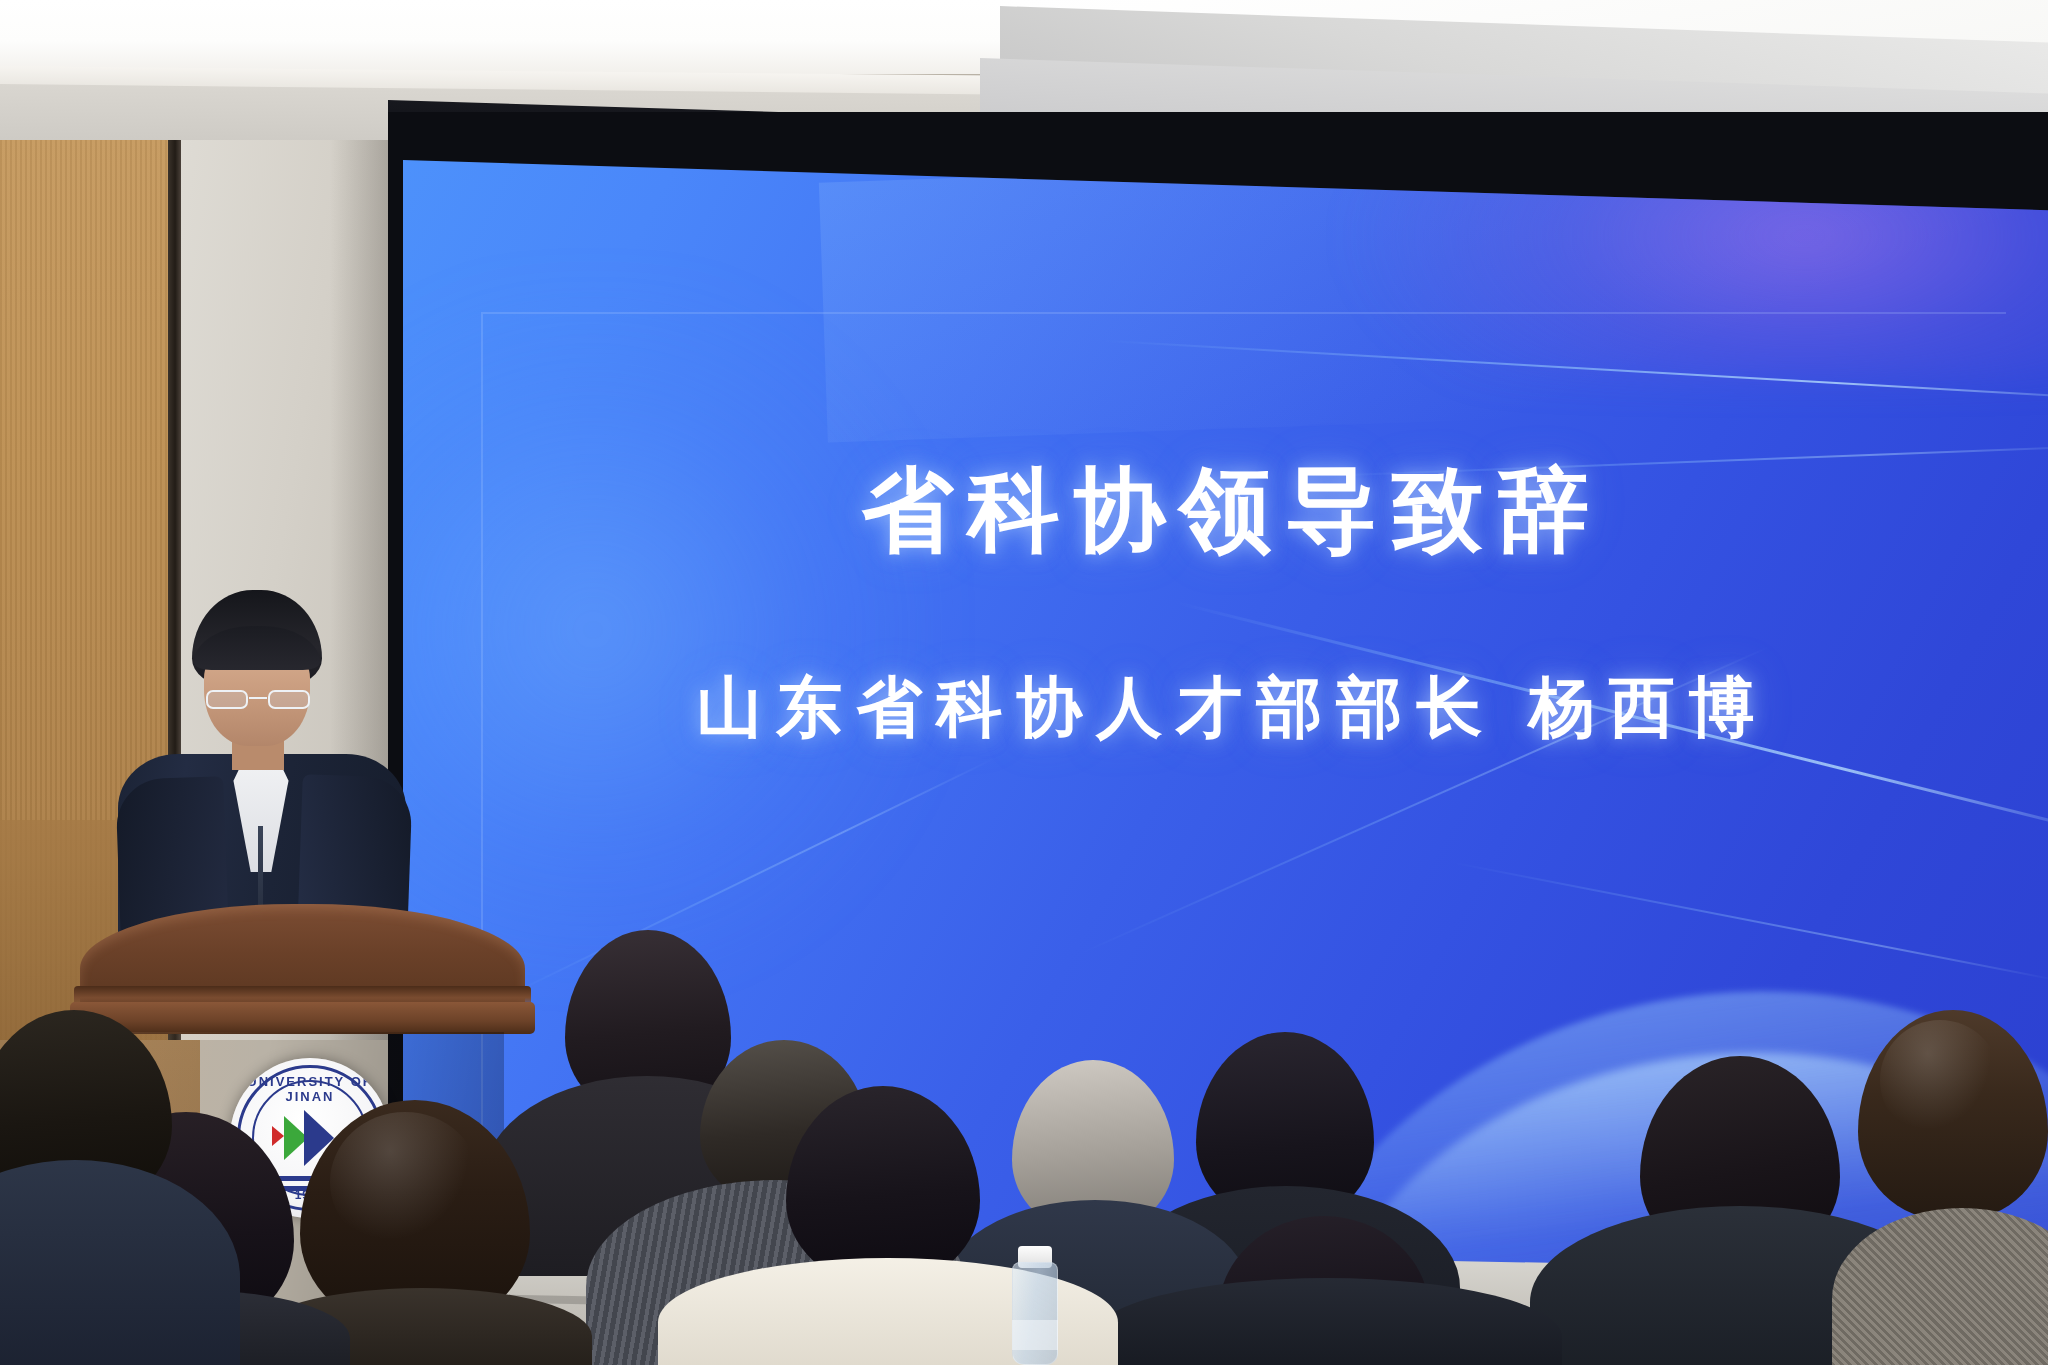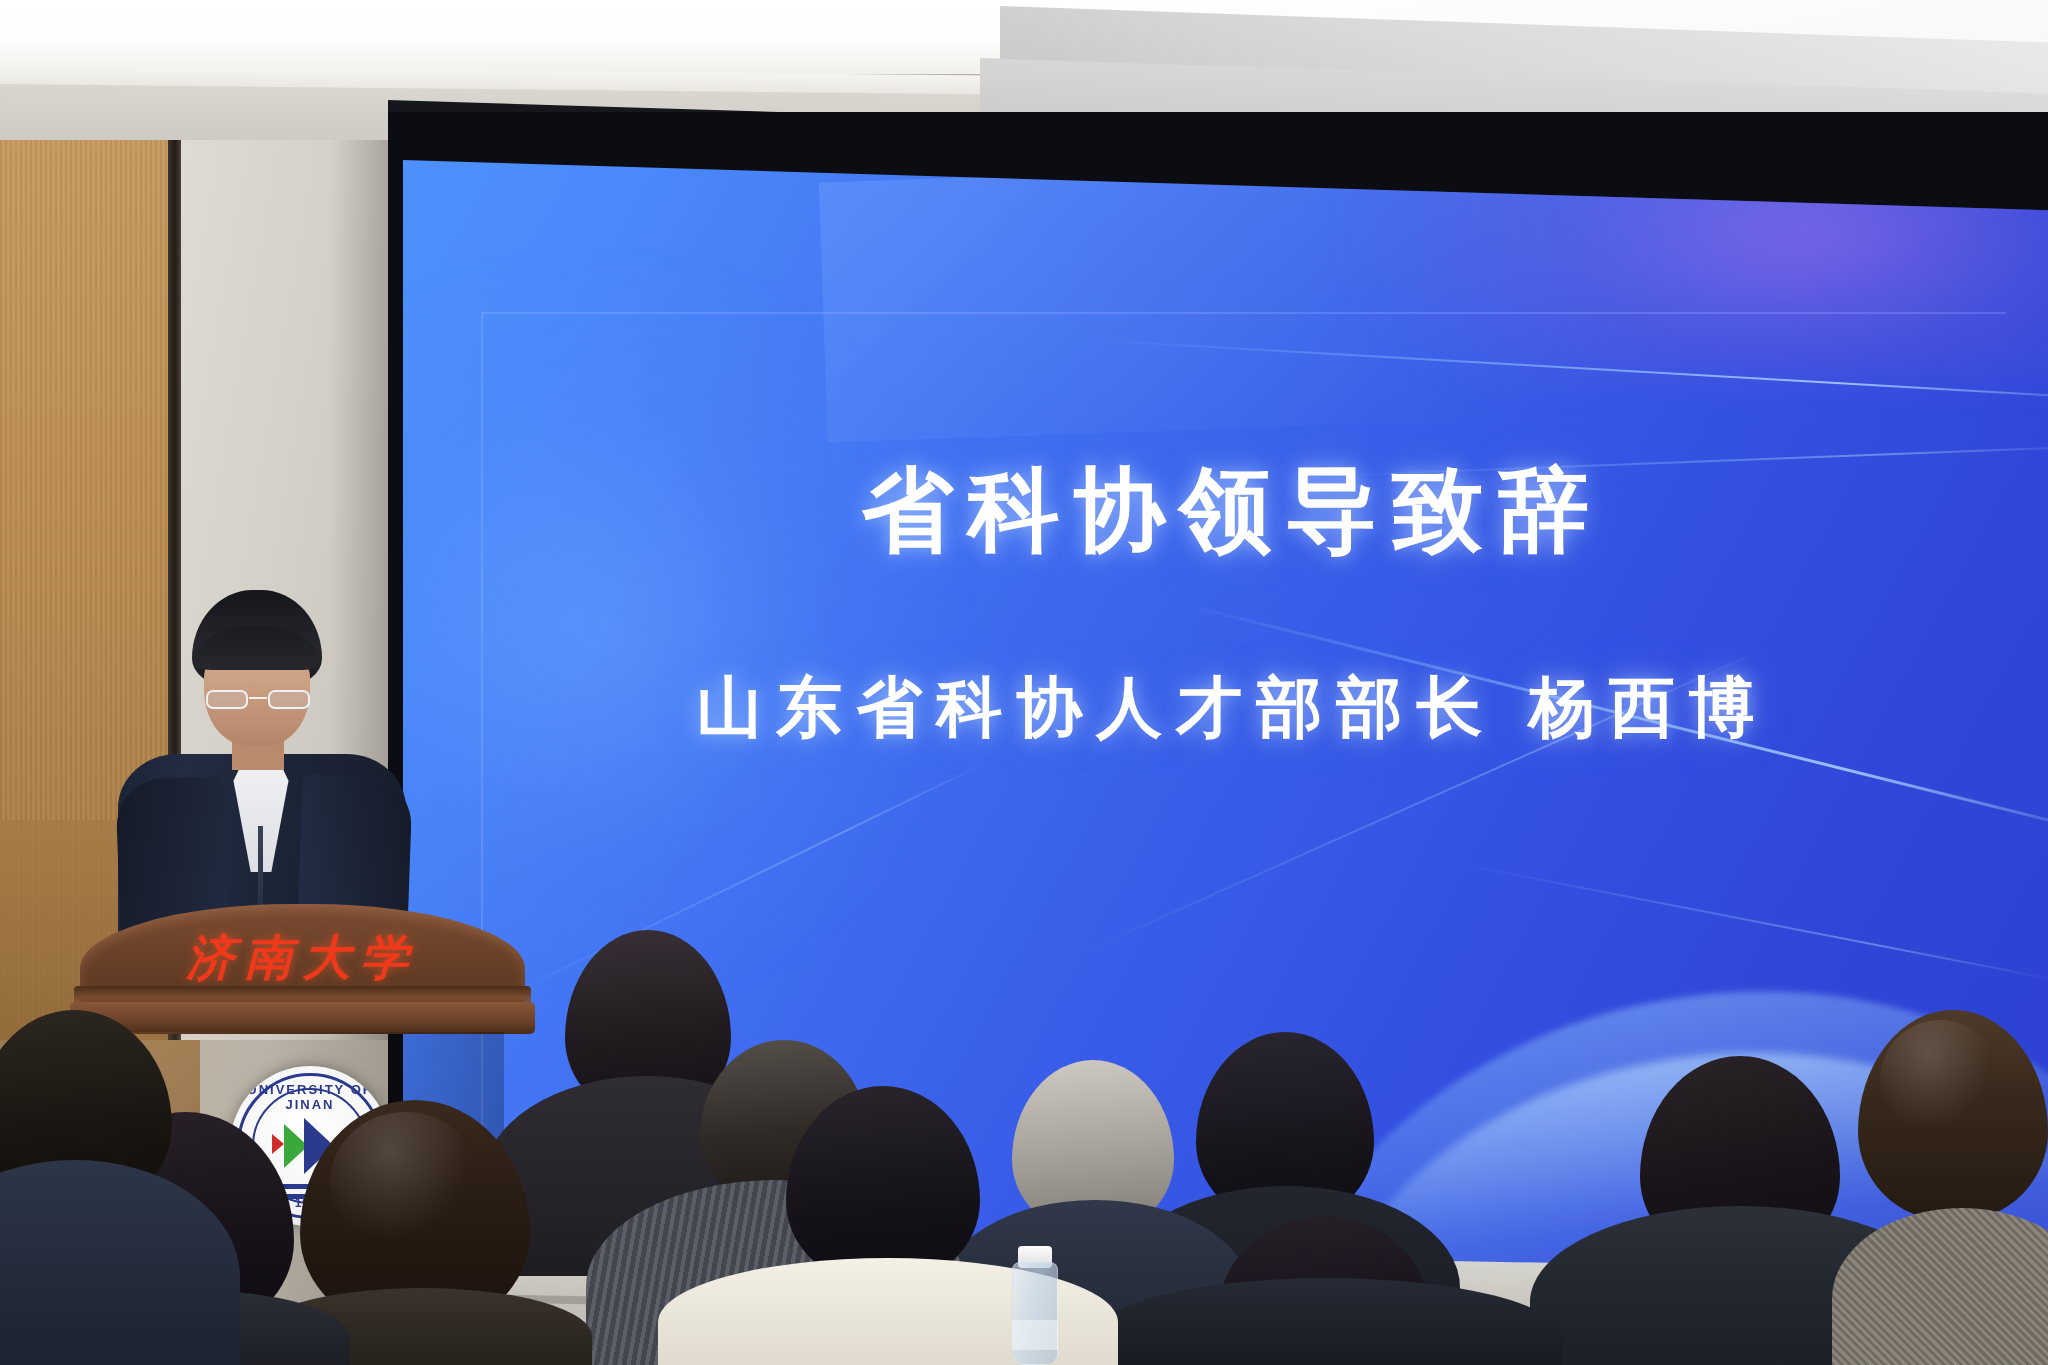"济南大学" div.podium-text { html: <div>济南大学</div> -> none }
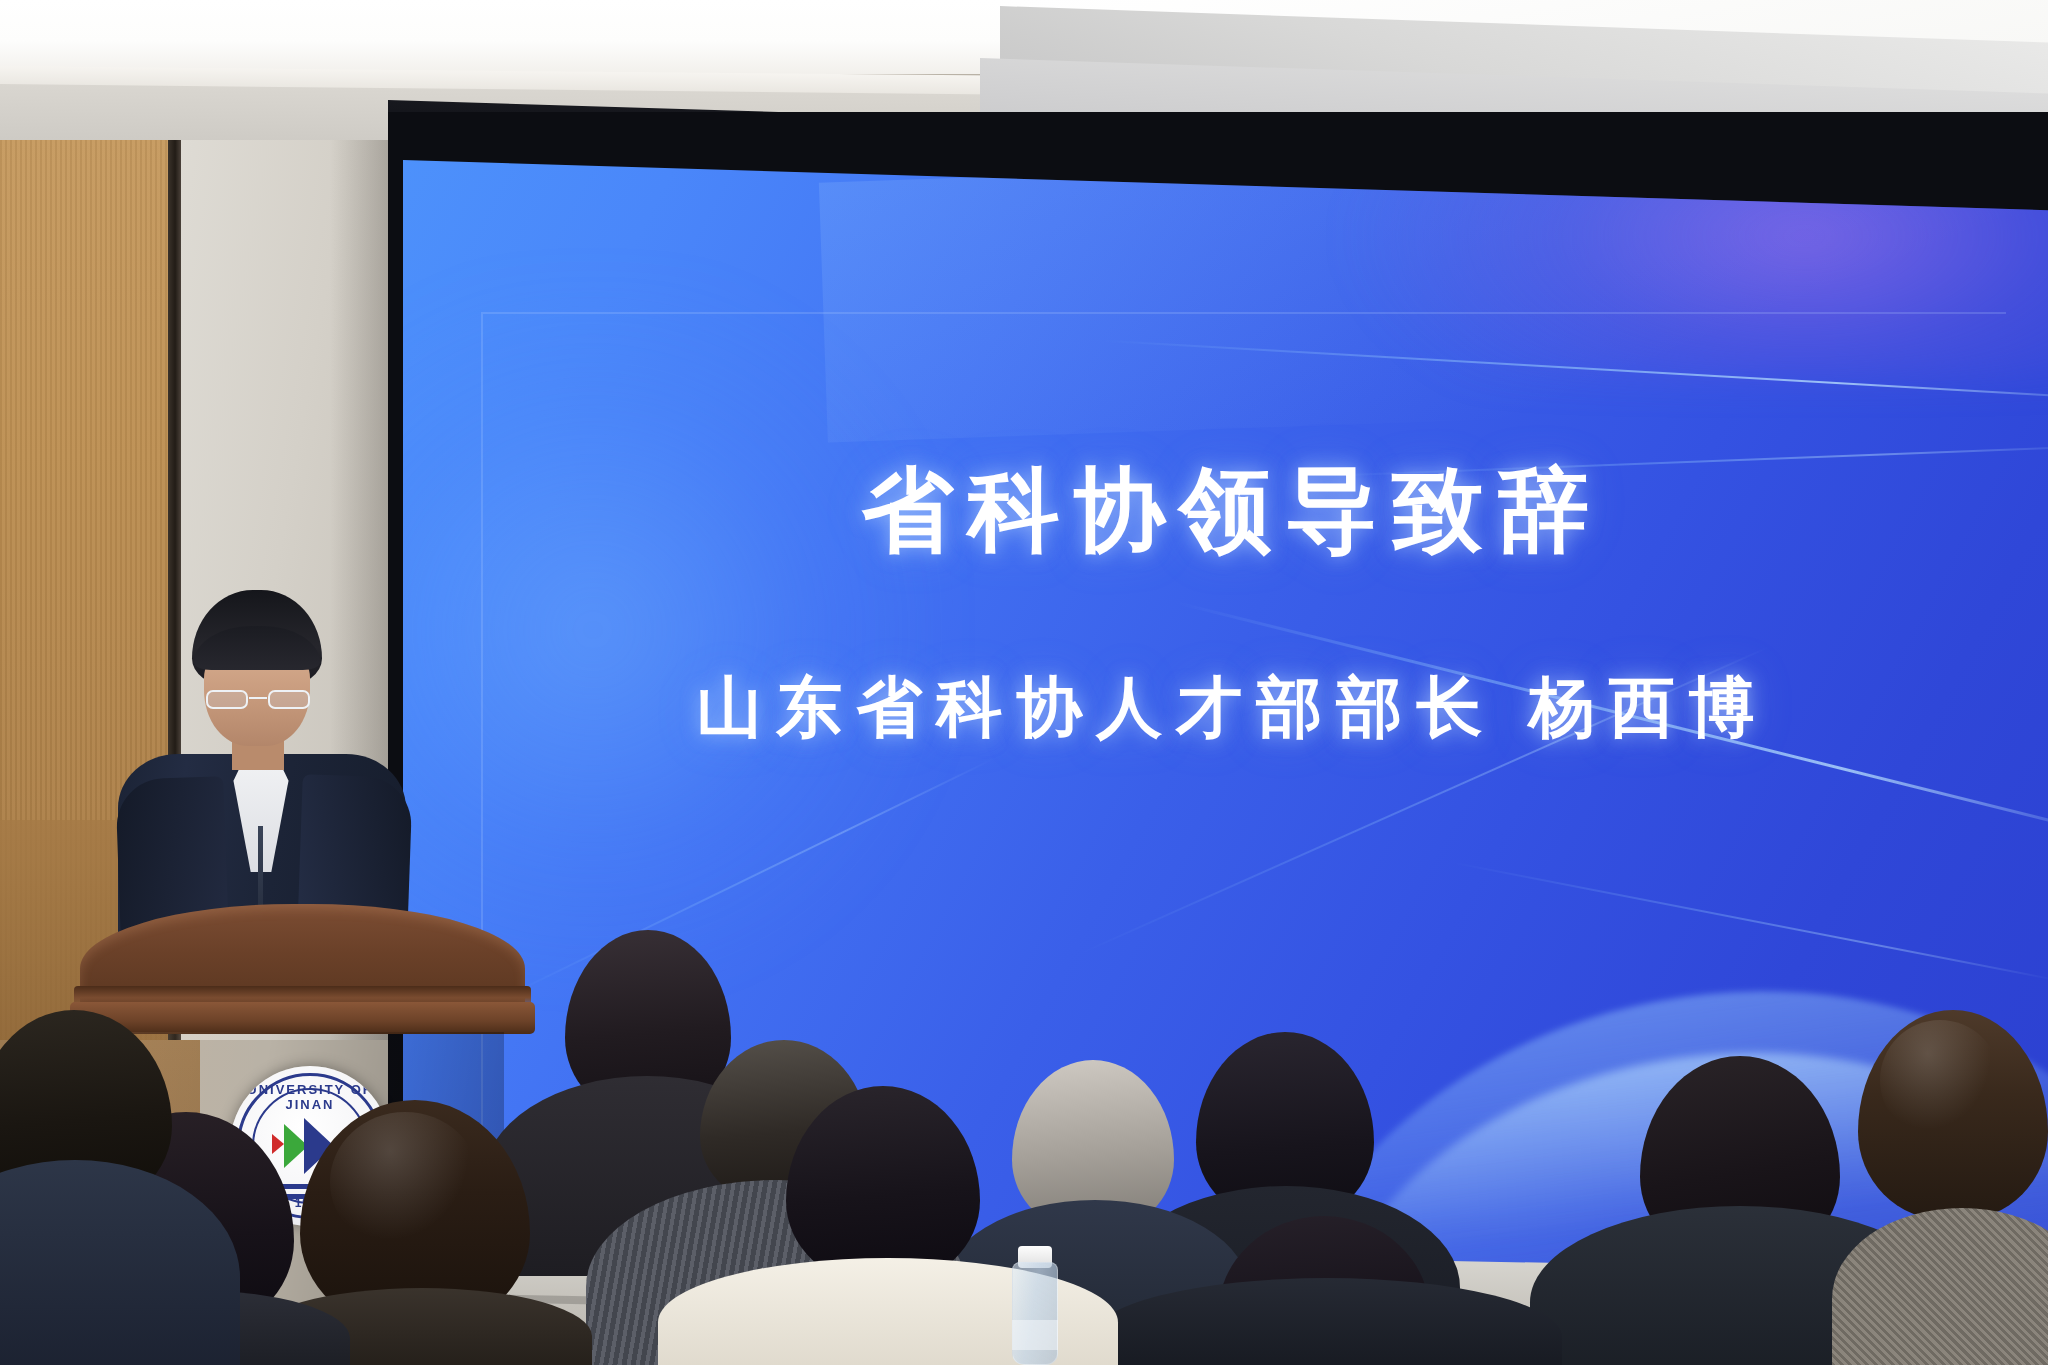"UNIVERSITY OF JINAN" .podium-emblem { top: 176px -> 168px }
